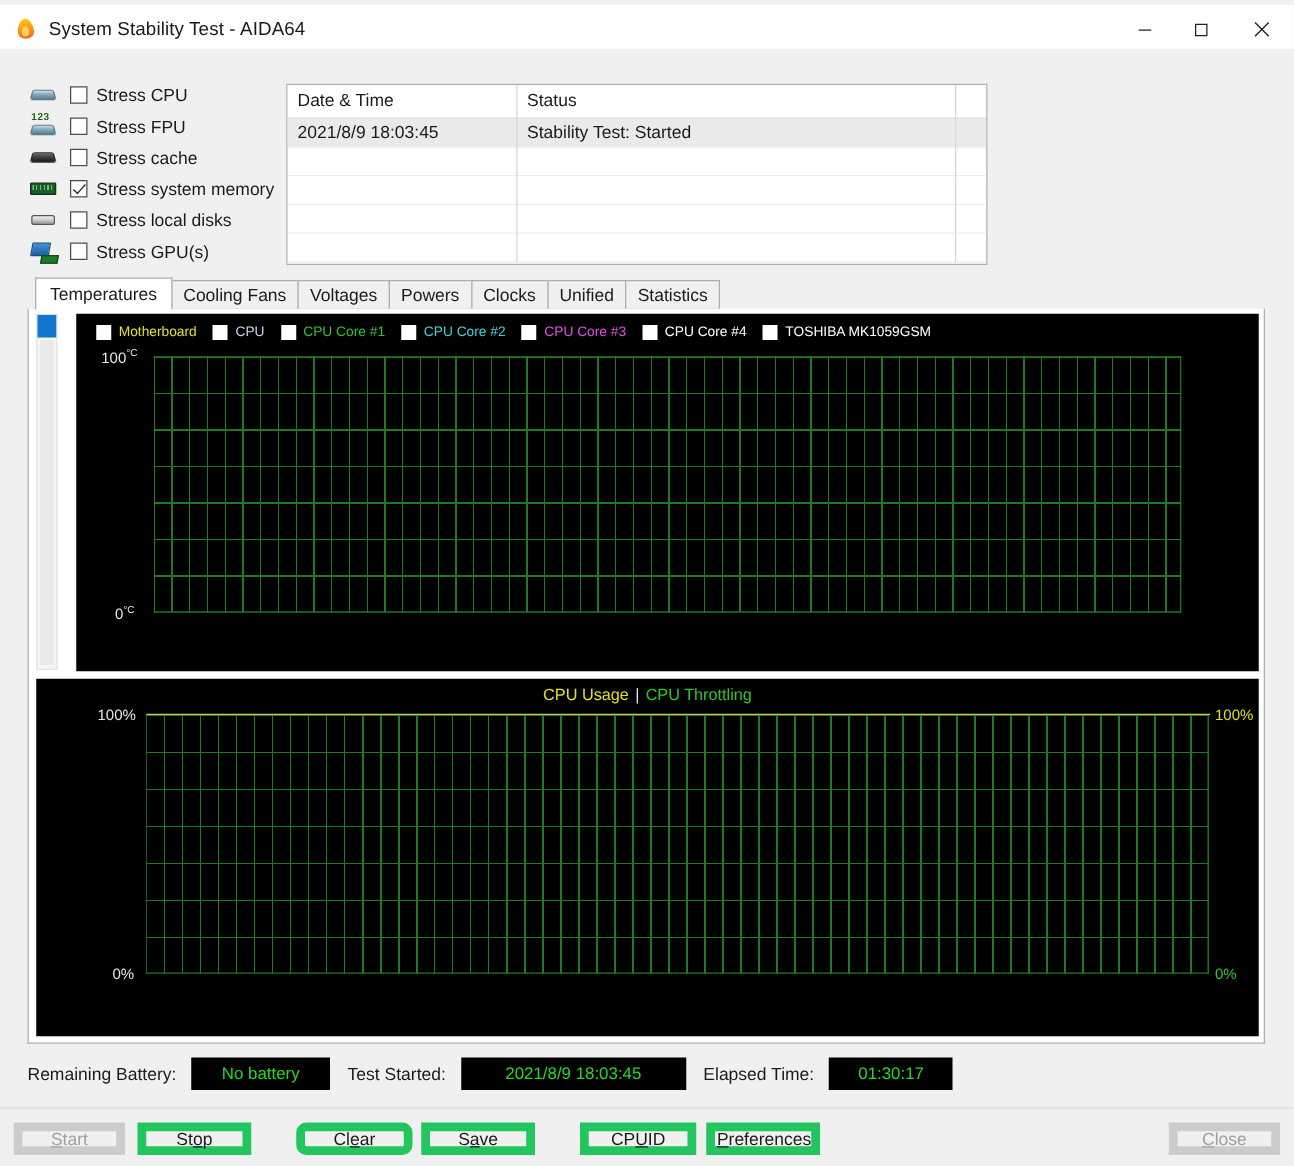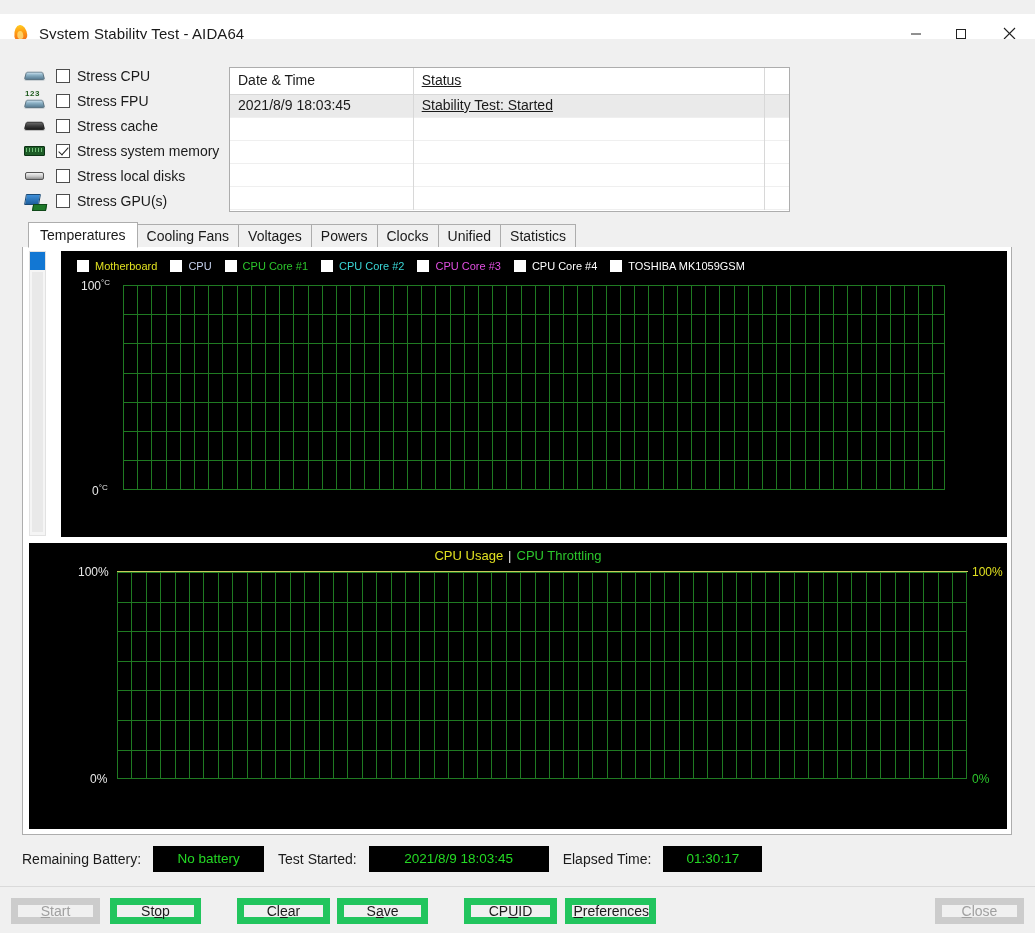"System Stability Test - AIDA64" .titlebar { top: 14px -> 4px }
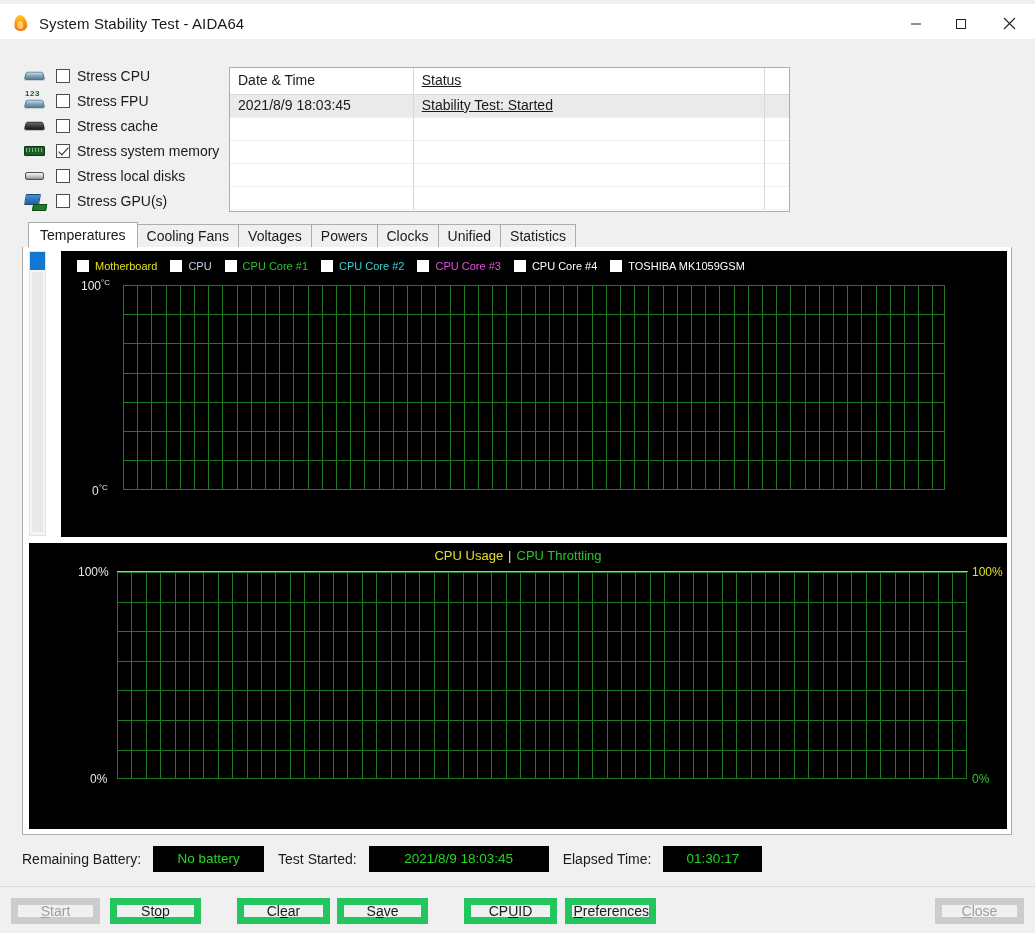"Status" .col-st { text-decoration: underline -> none }
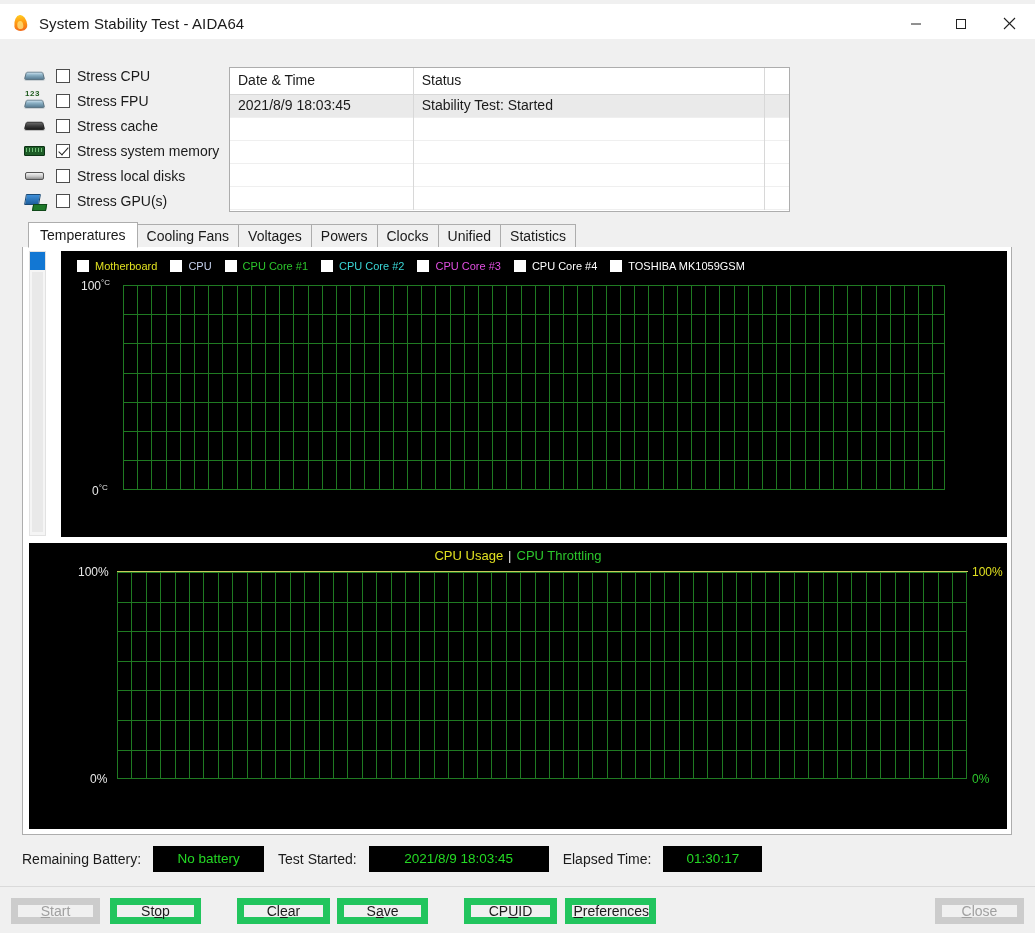"Clear" div.btn { border-radius: none -> 8px }
